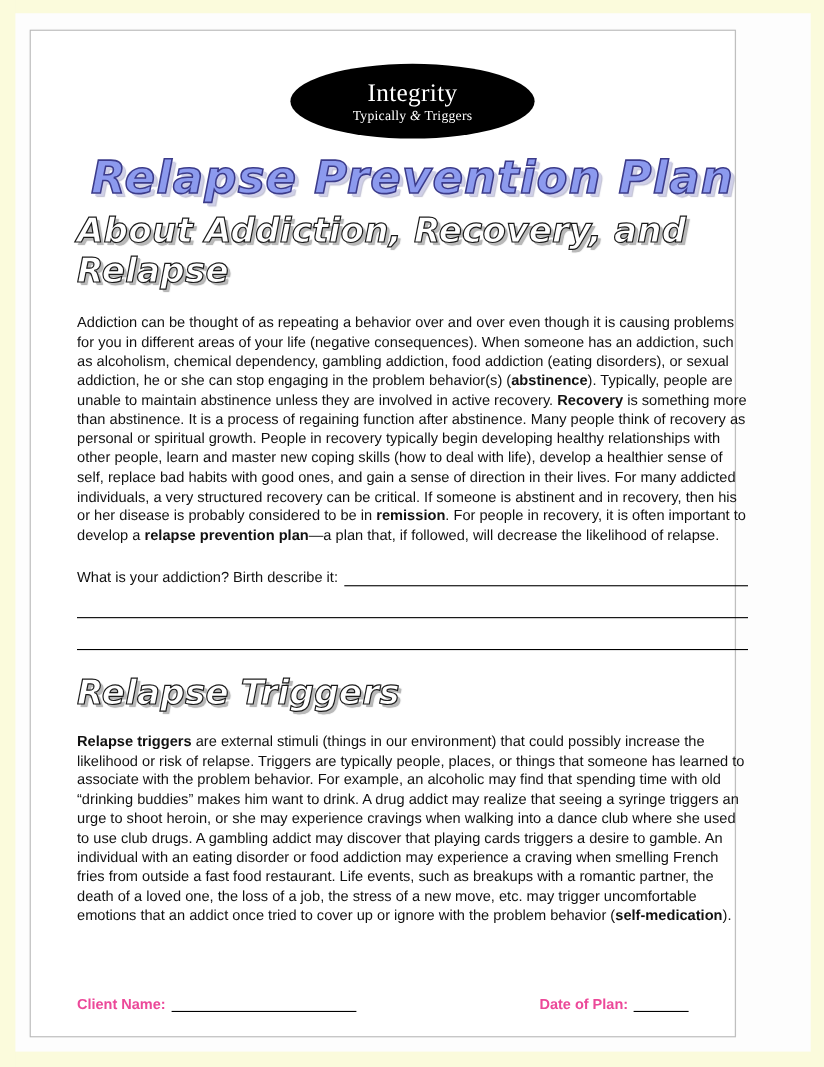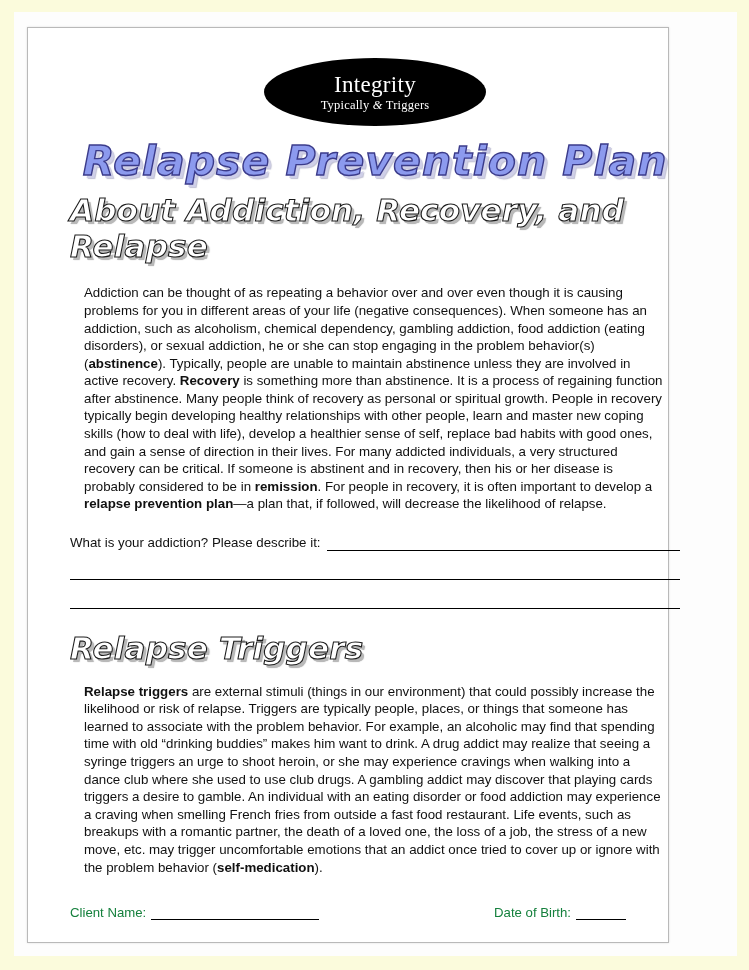"Addiction can be thought of" p.body-text { margin: 14px -> 0 }
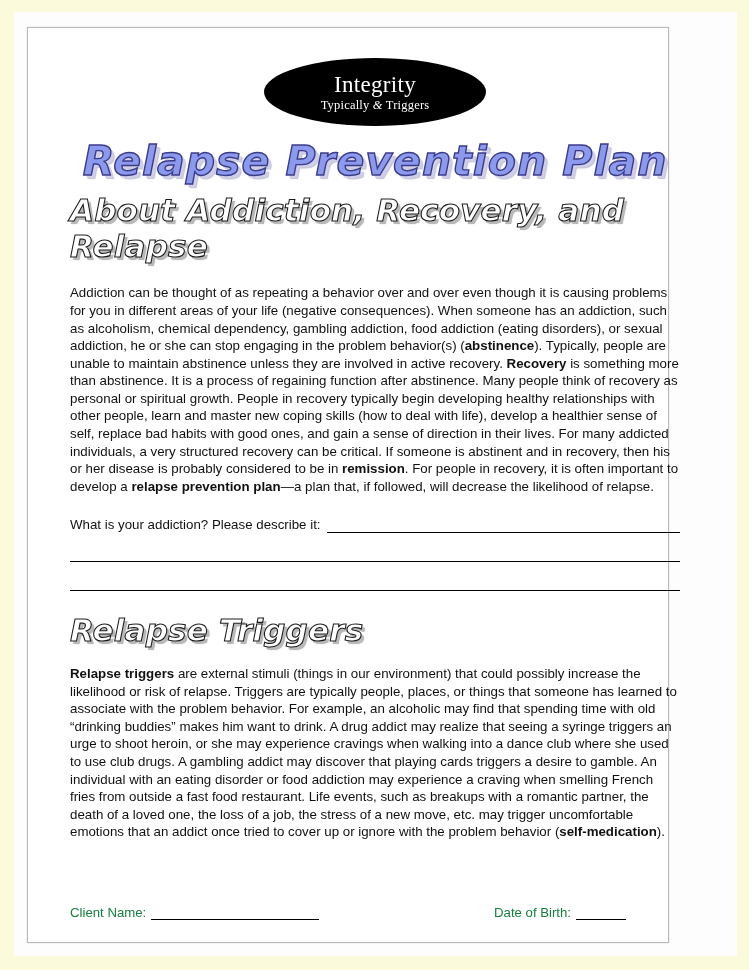"What is your addiction? Please" span.prompt-label { text: Please -> Birth }
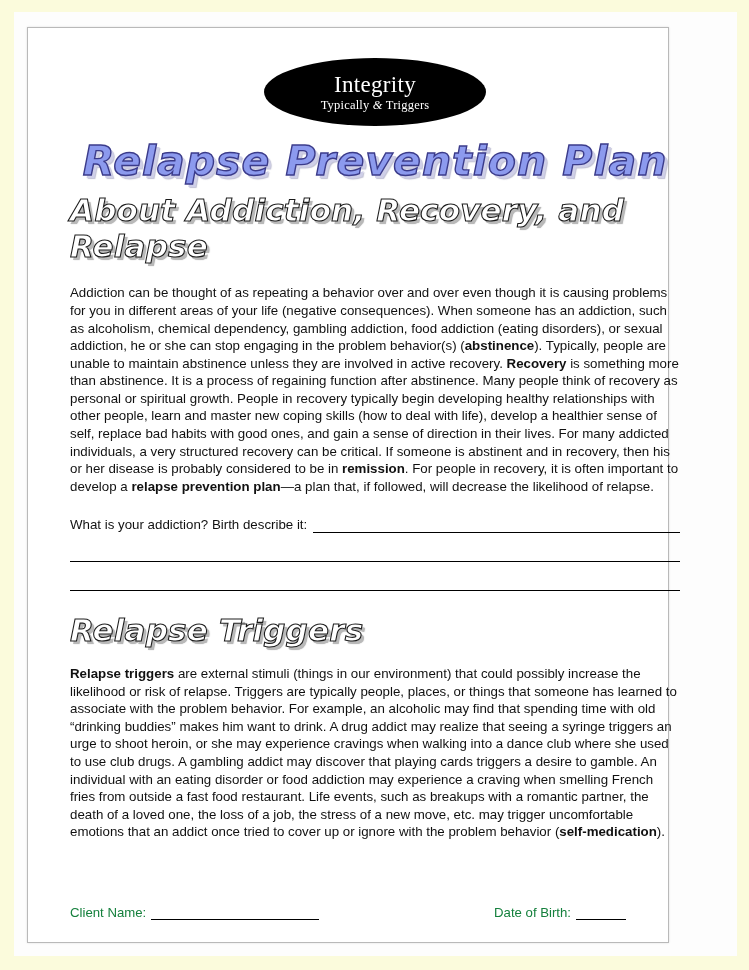"Client Name:" .footer { color: #15803d -> #ec4899; font-weight: normal -> bold }
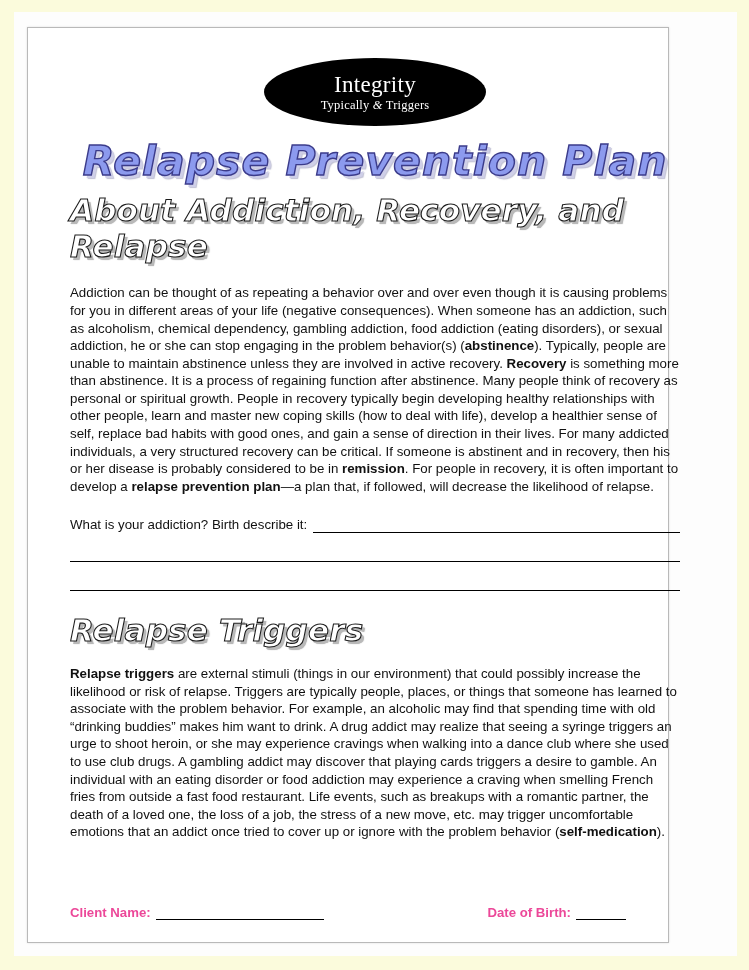"Date of Birth:" span.footer-label { text: Birth -> Plan }
